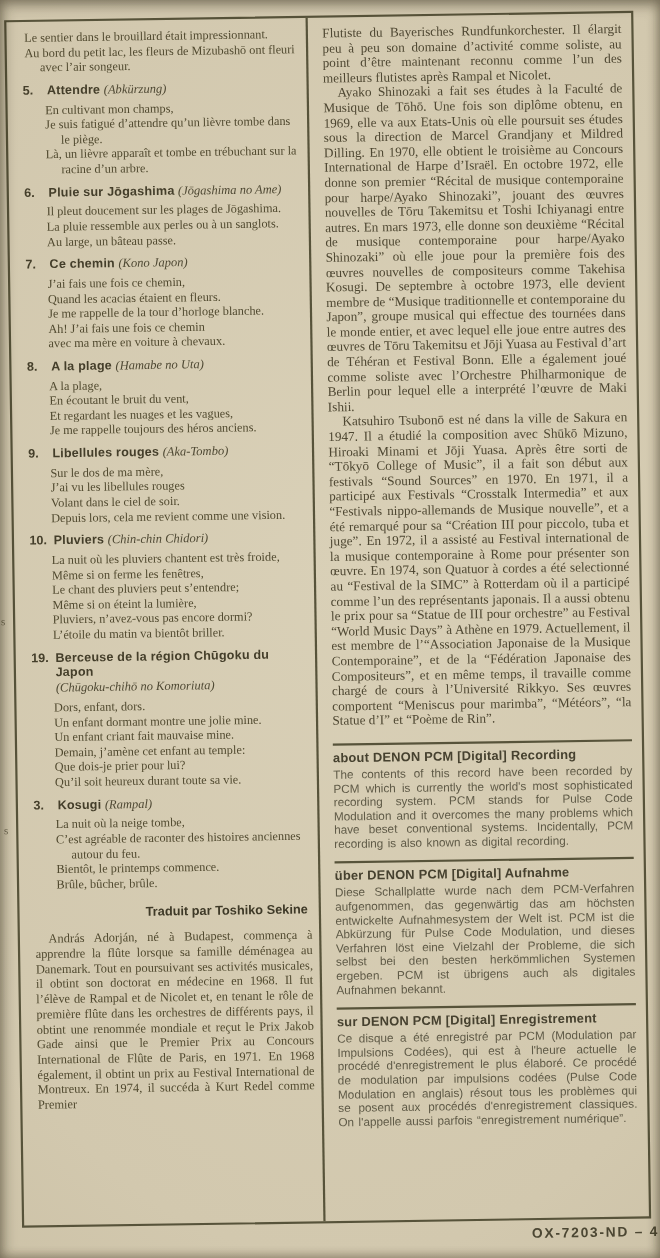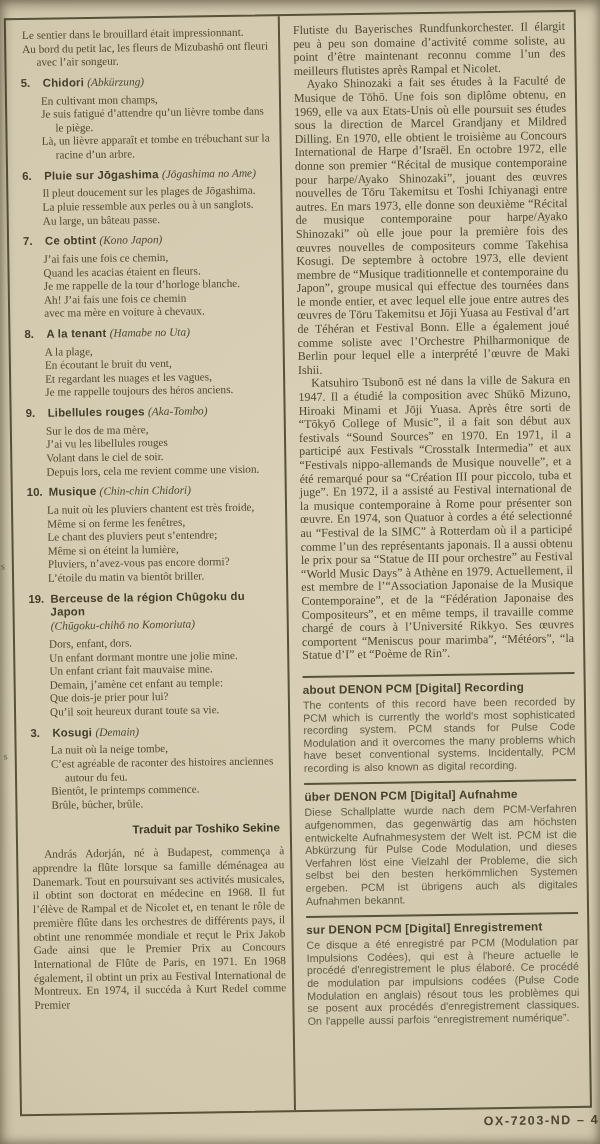"Chidori" span.song-title { text: Chidori -> Attendre }
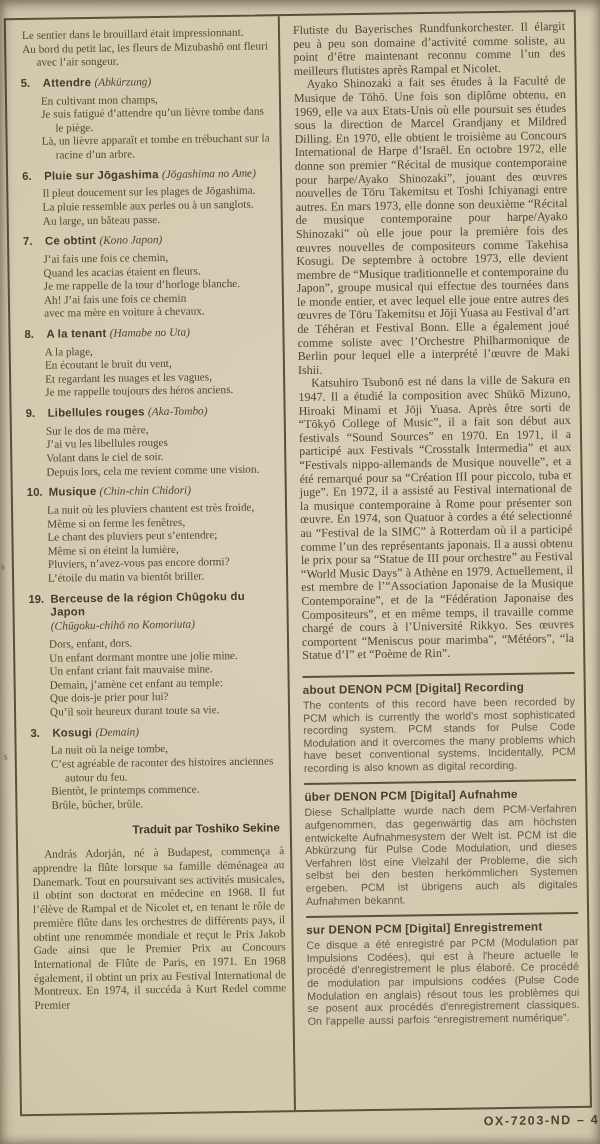"Ce obtint" span.song-title { text: obtint -> chemin }
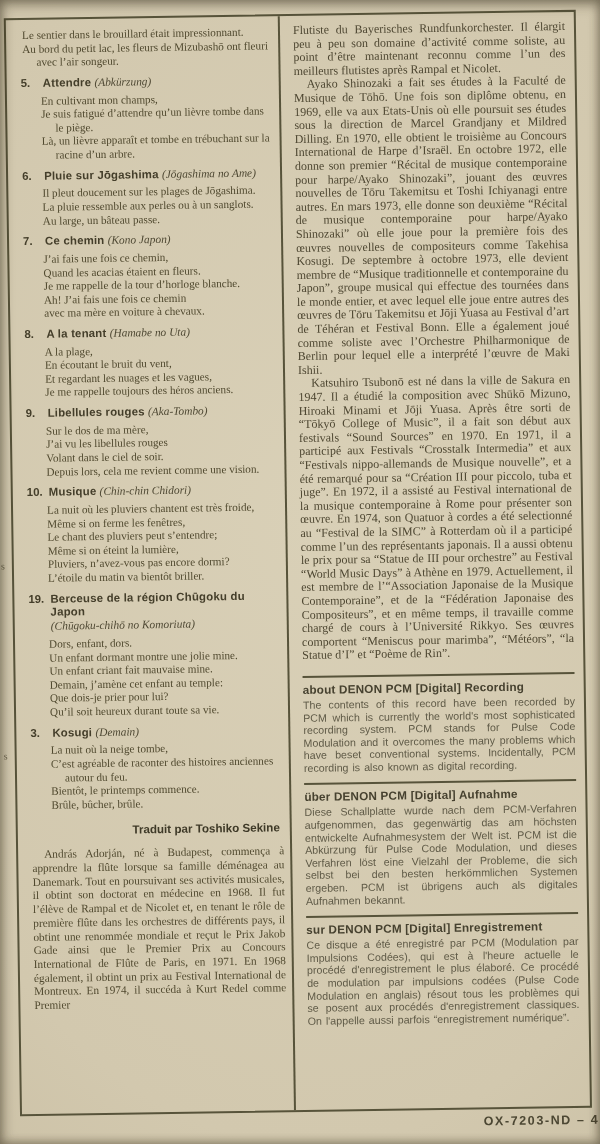"A la tenant" span.song-title { text: tenant -> plage }
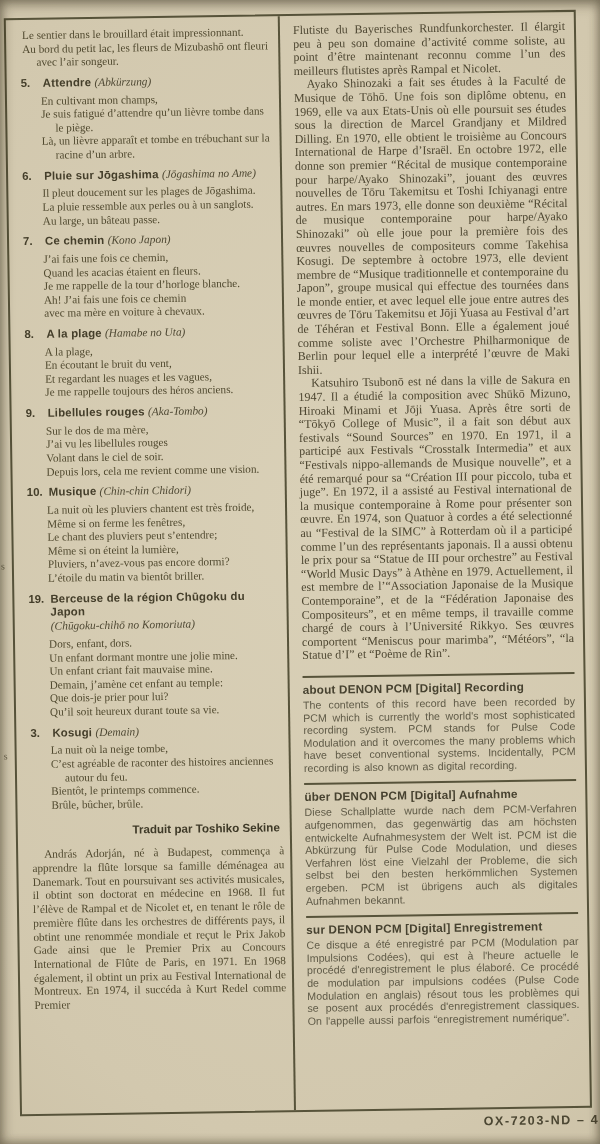"Musique" span.song-title { text: Musique -> Pluviers }
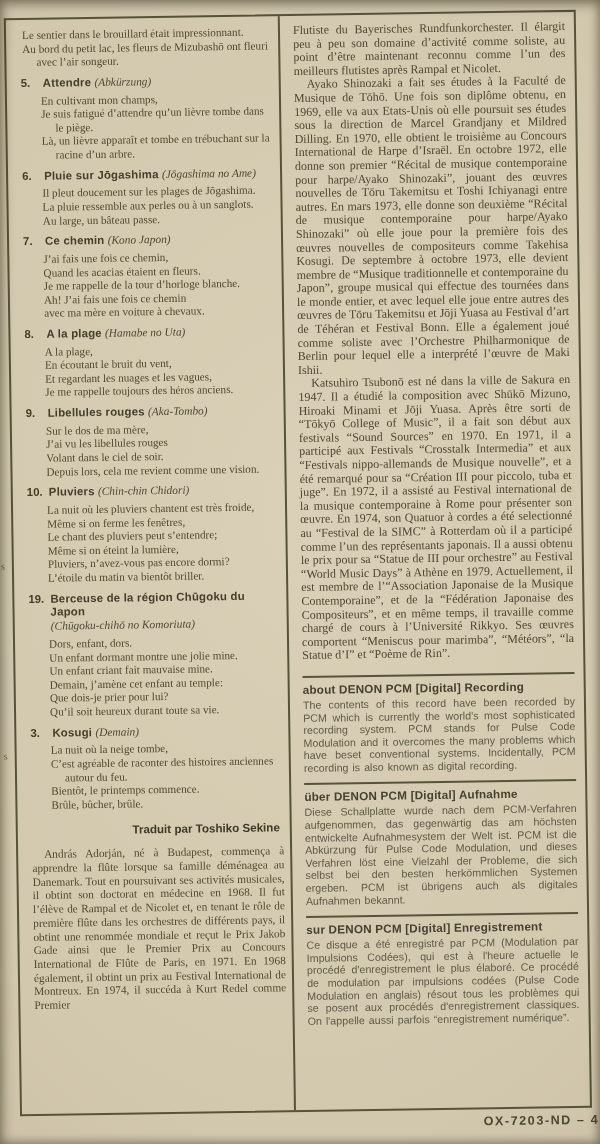"(Demain)" span.romaji { text: Demain -> Rampal }
